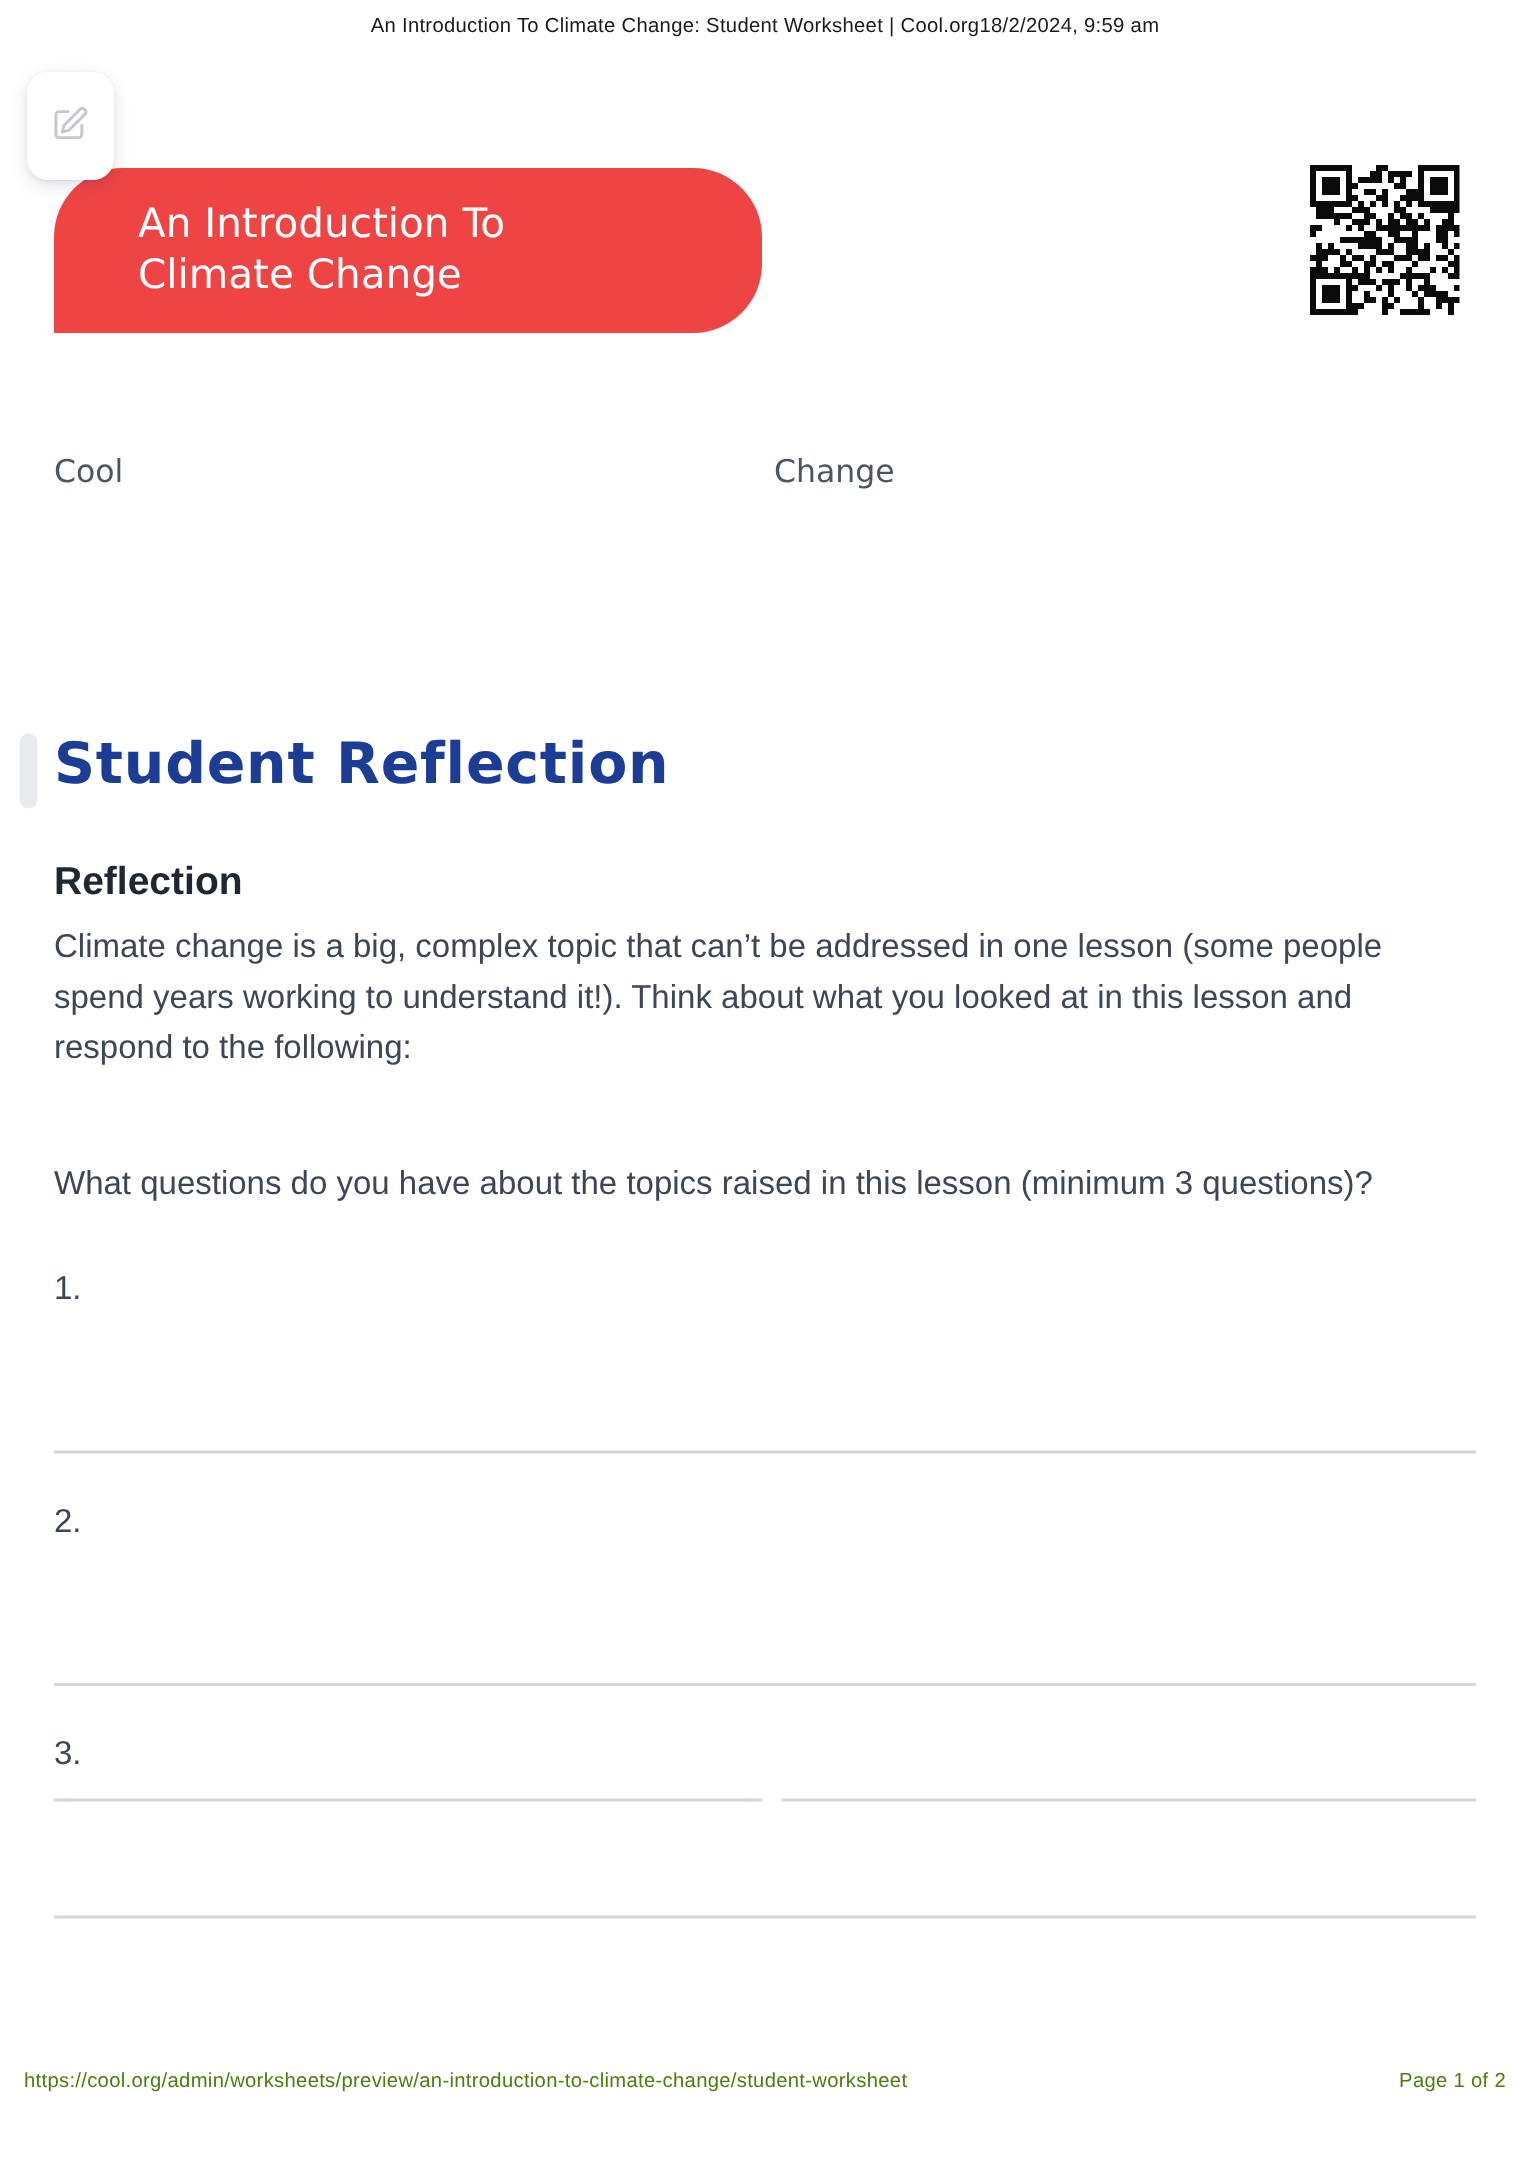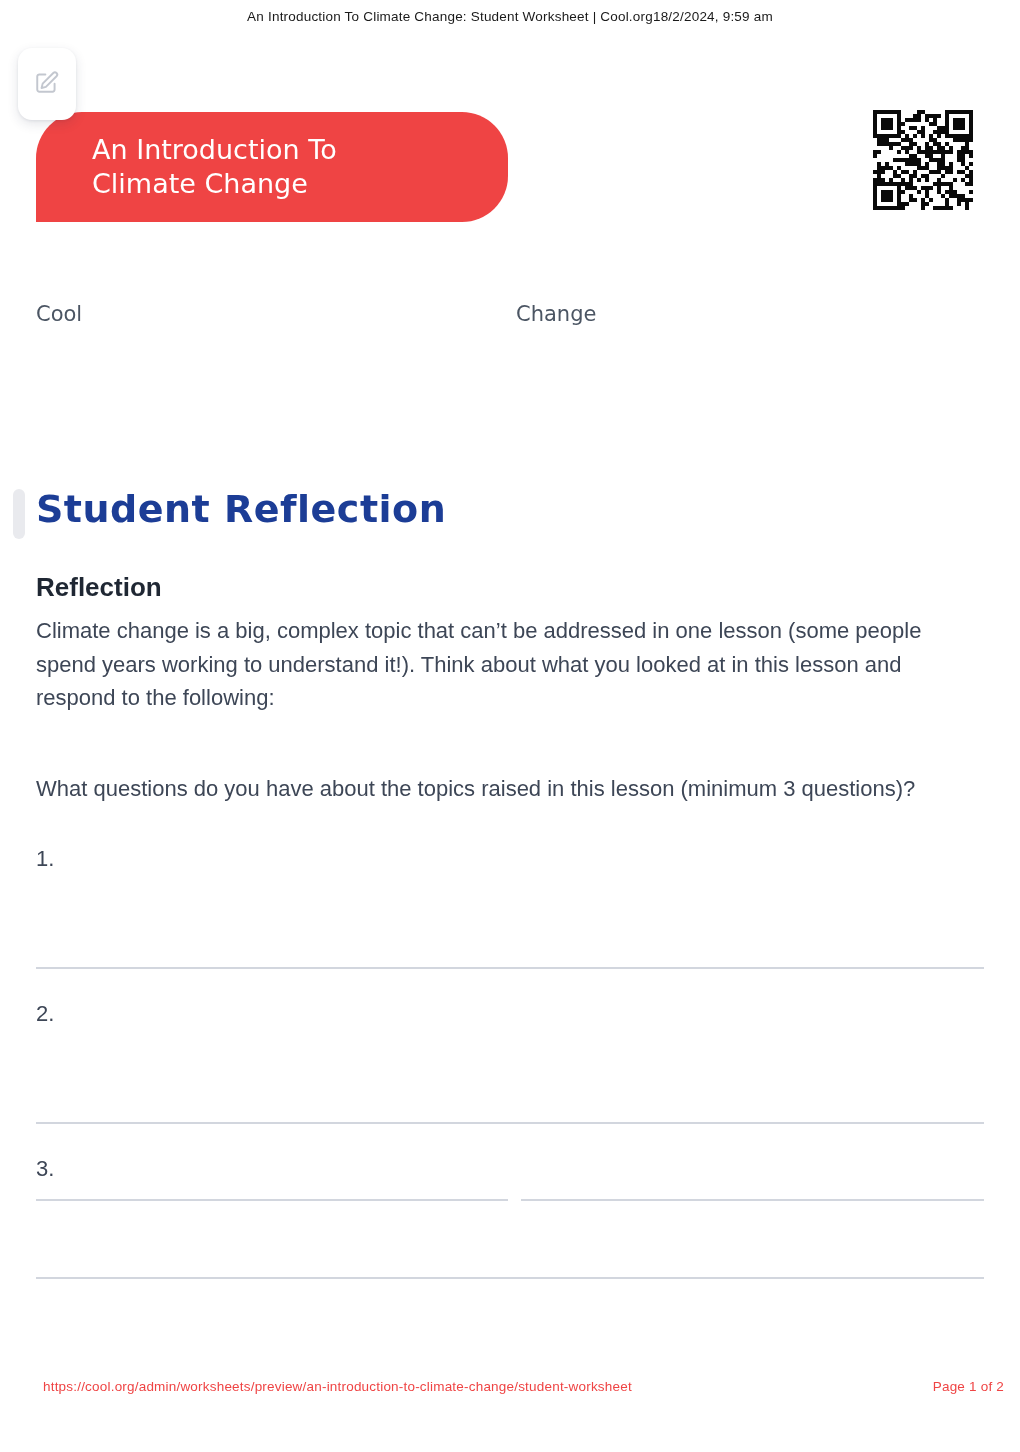"https://cool.org/admin/worksheets/previe" .print-footer { color: #ef4444 -> #4d7c0f; margin-left: 27px -> none }
